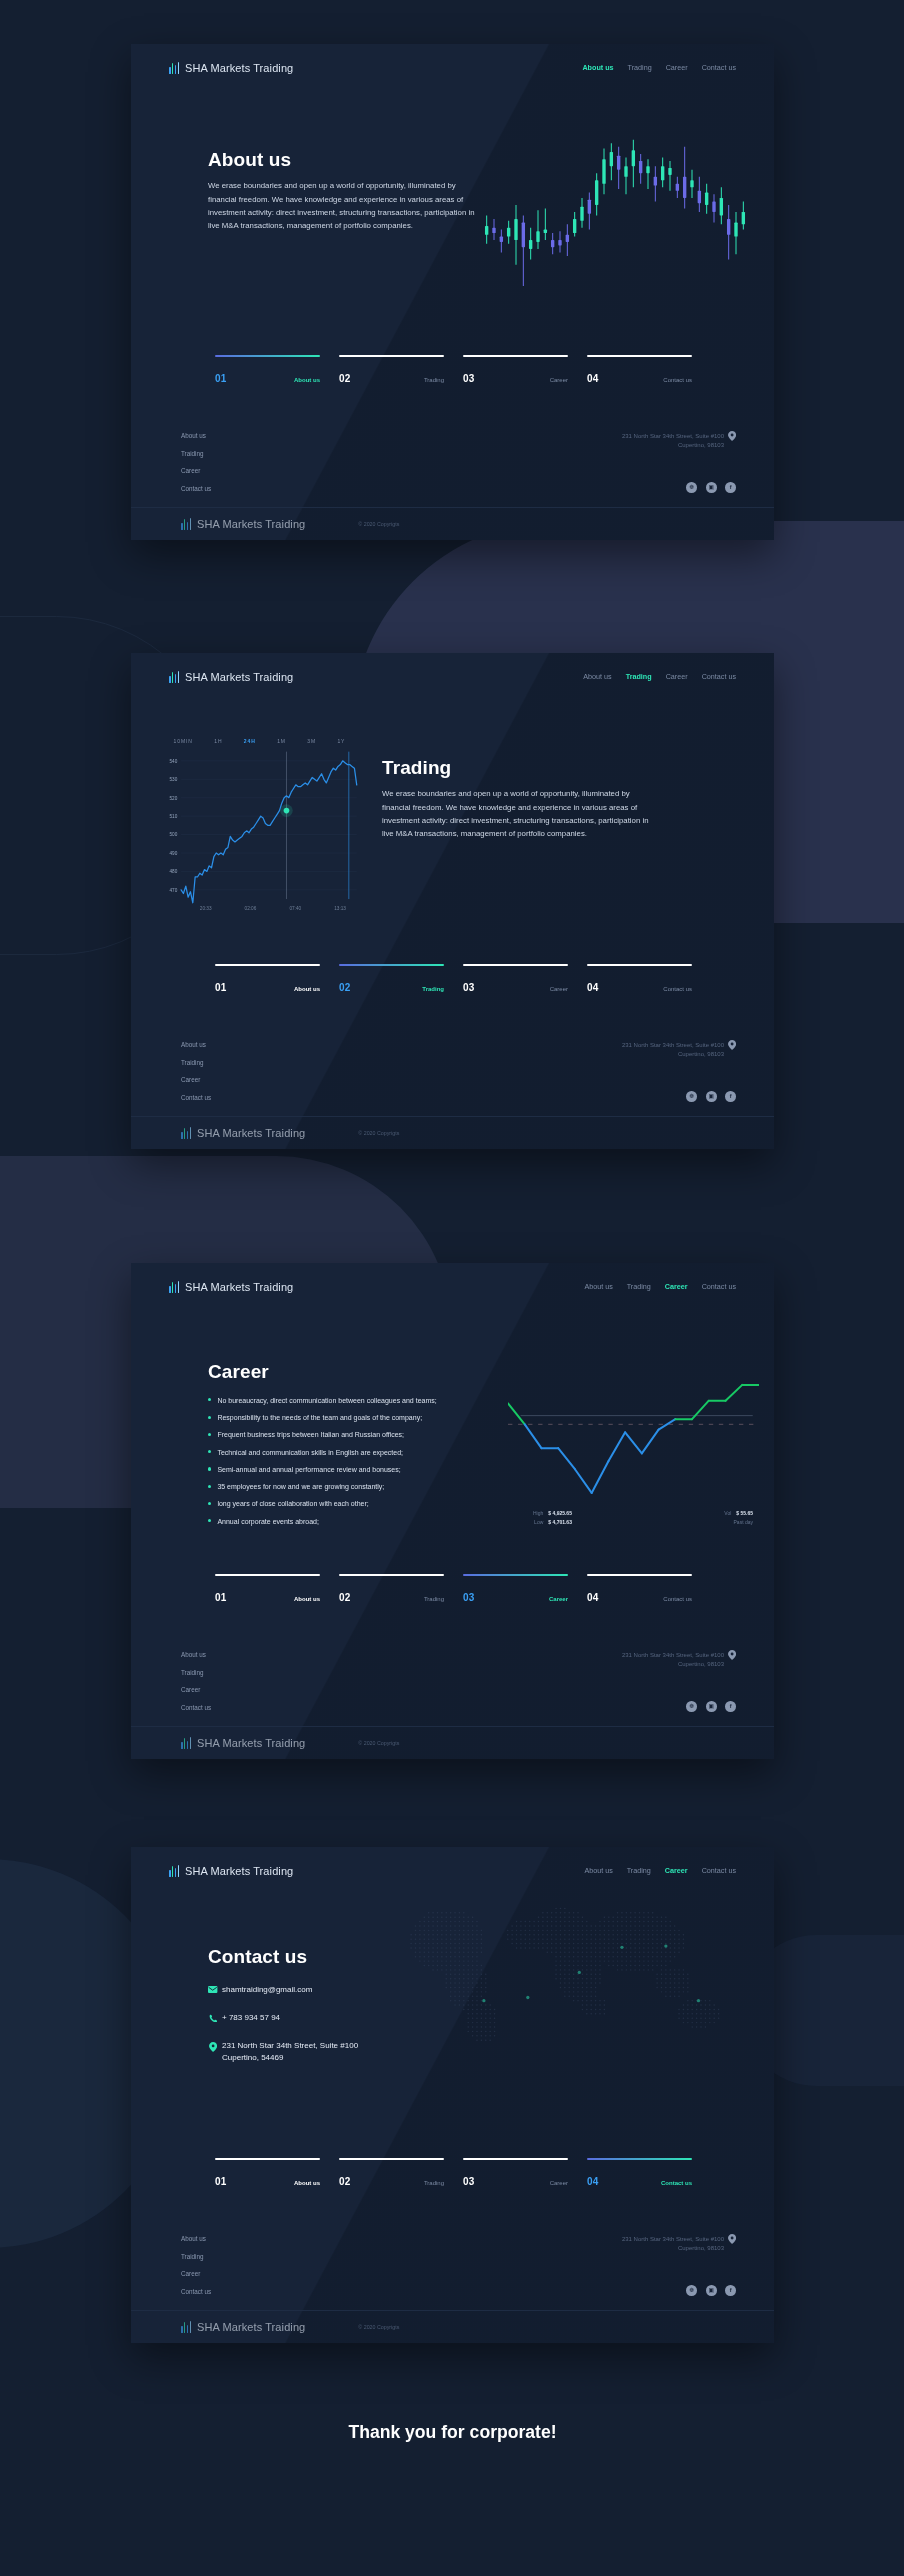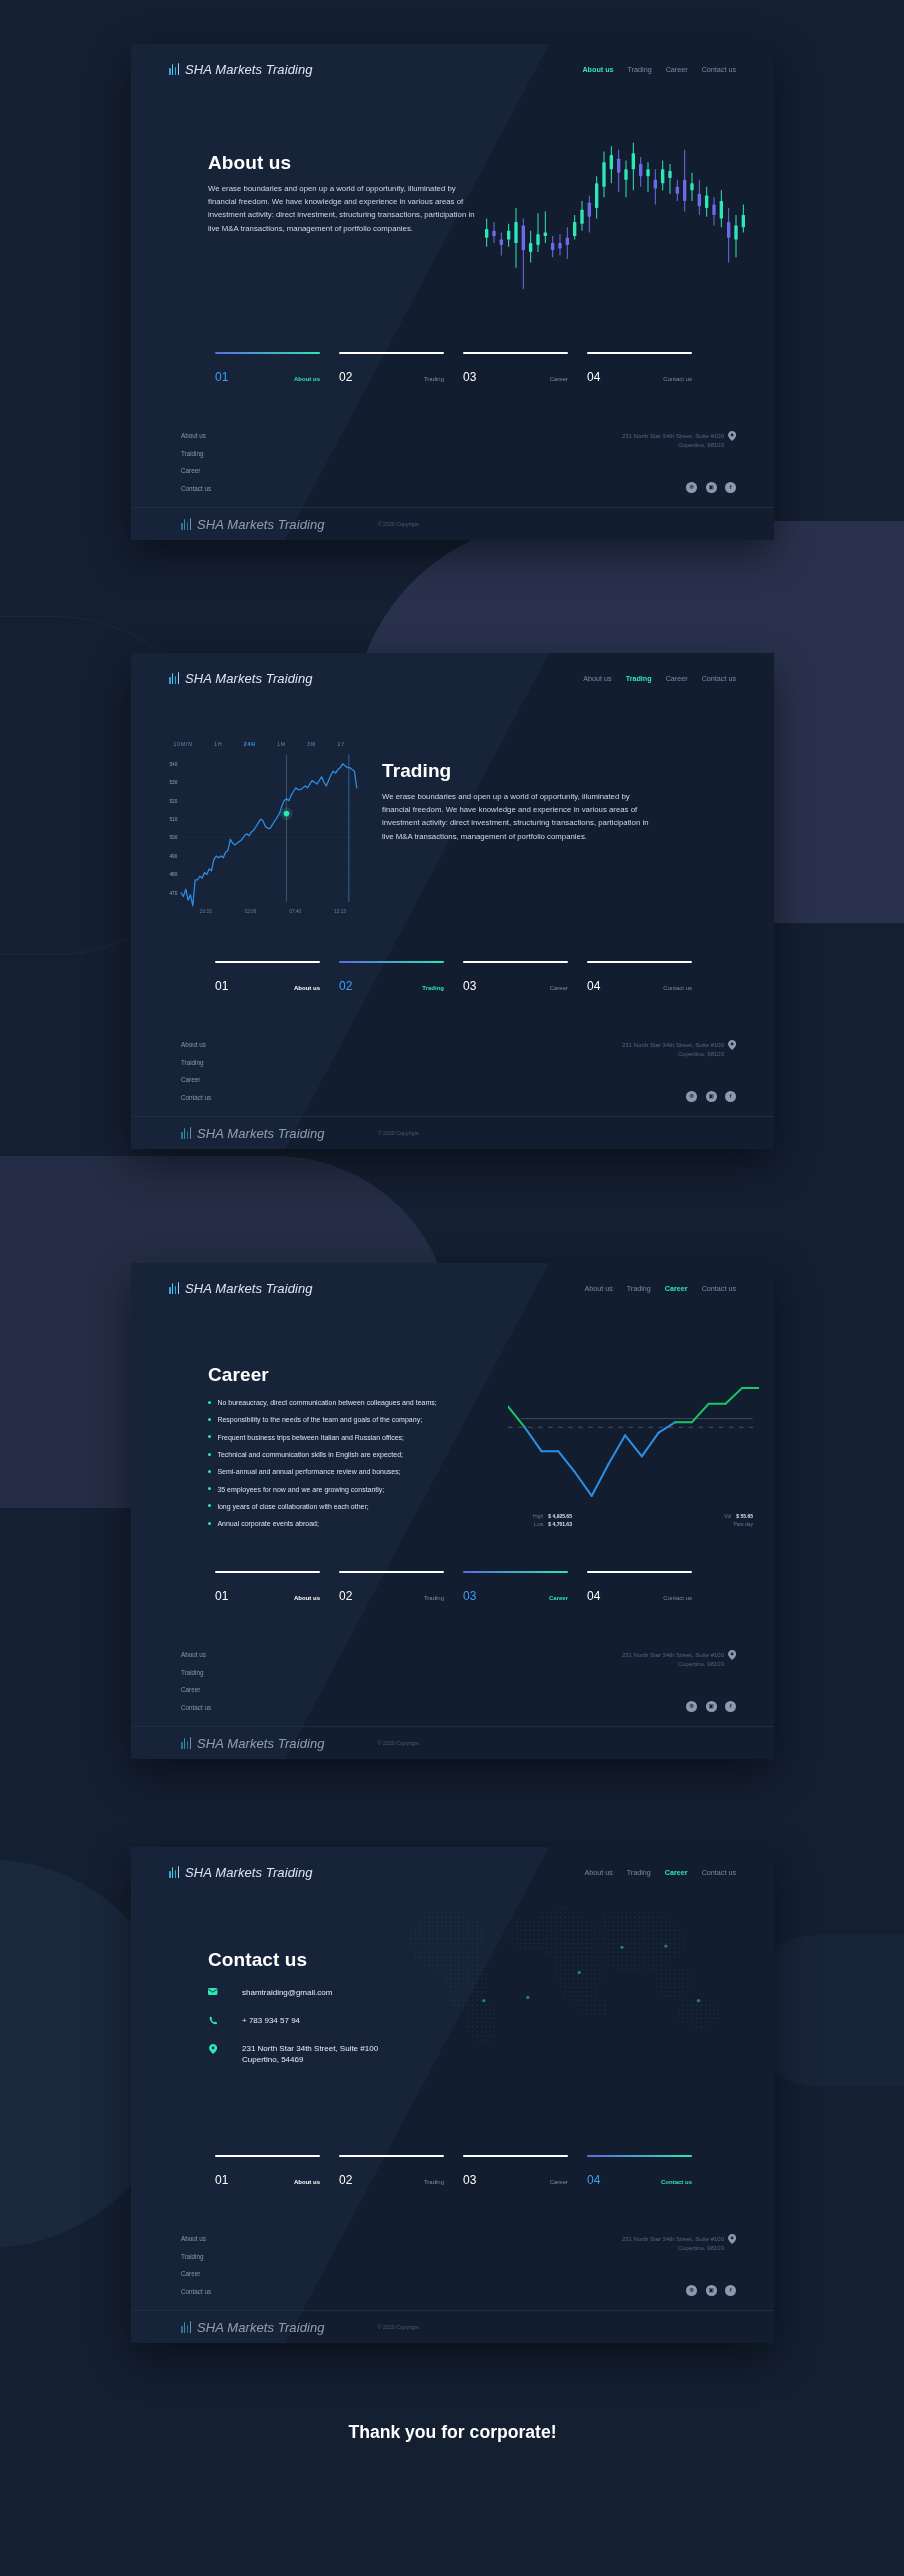"SHA Markets Traiding" .brand-name { font-size: 13px -> 11px; font-style: italic -> none }
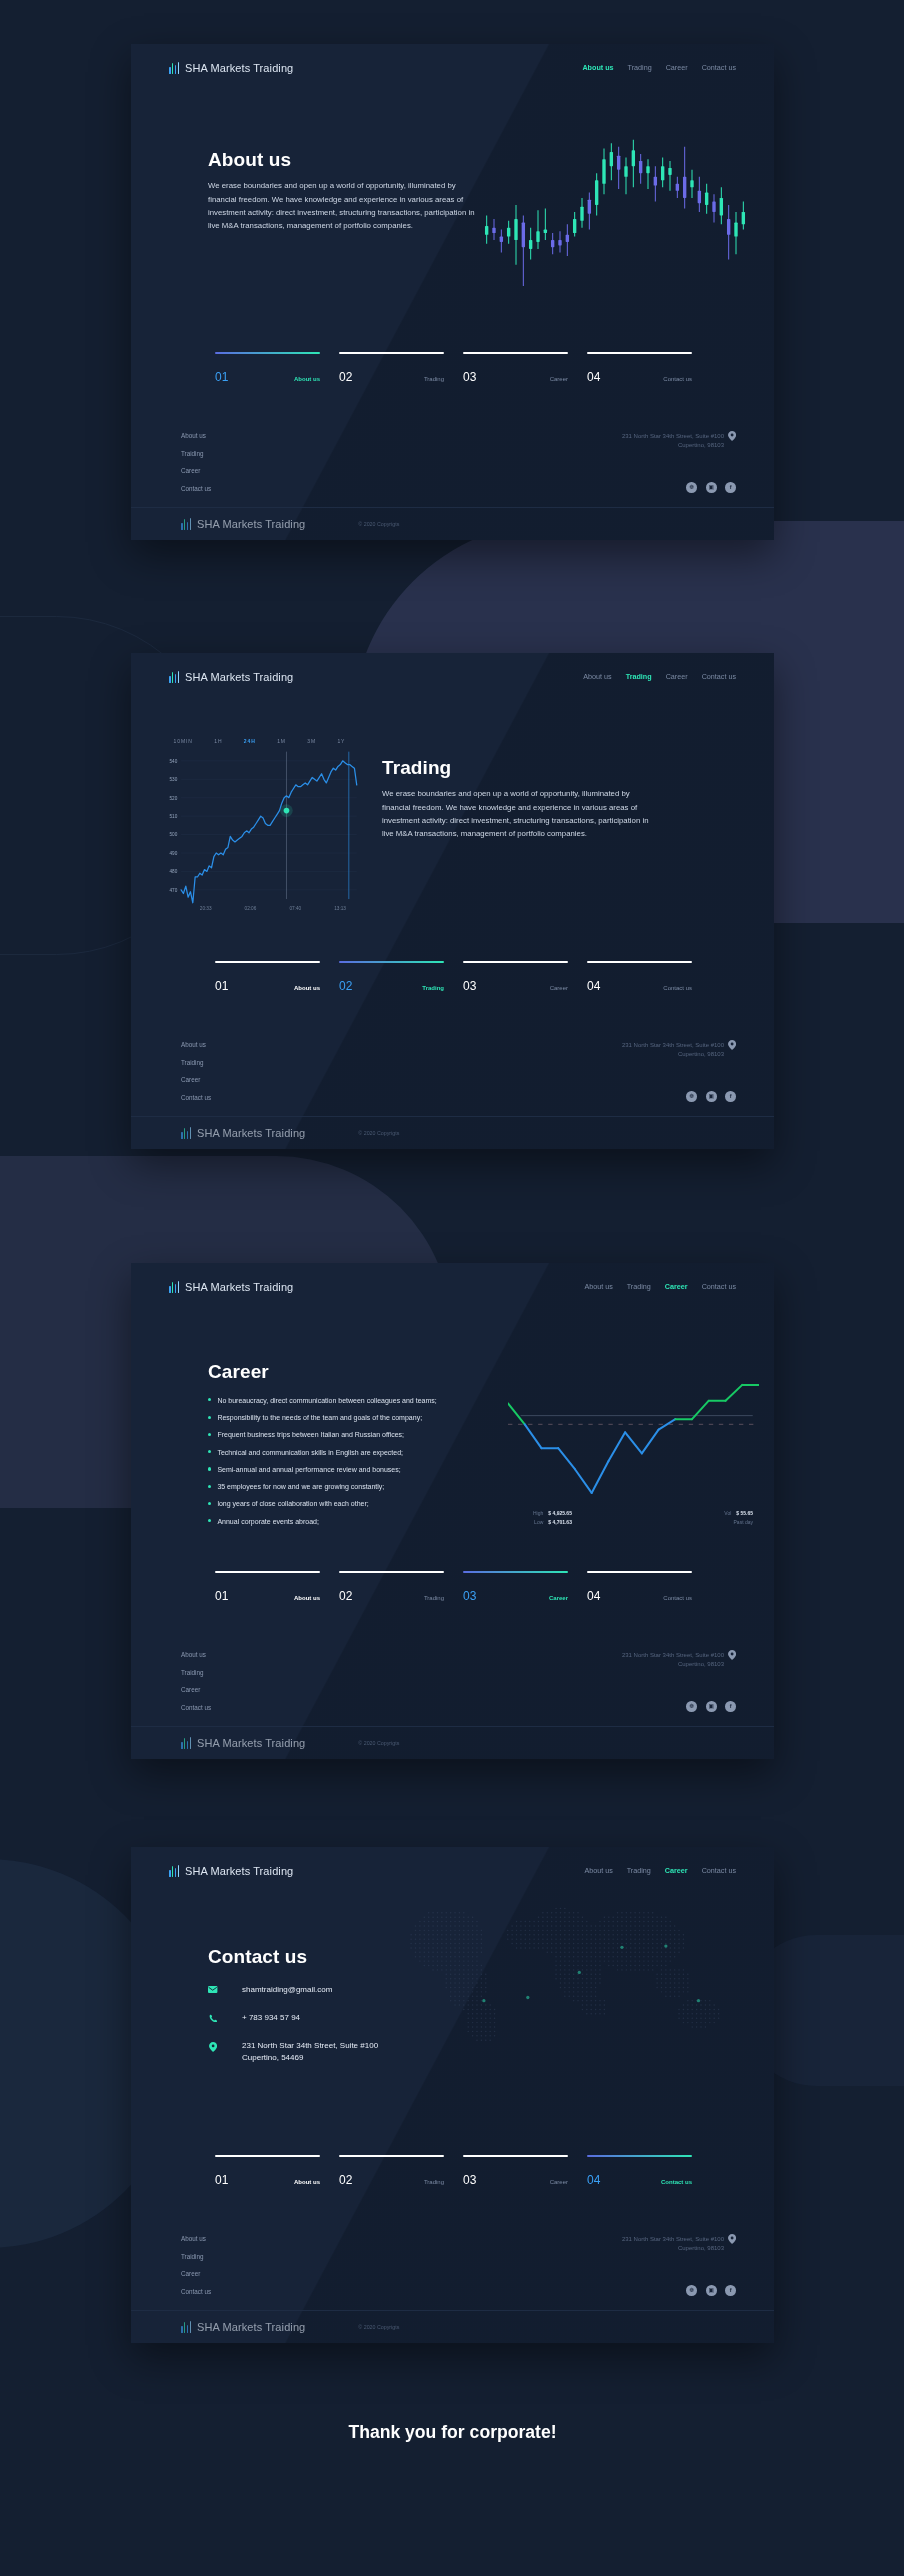"01" .pg .num { font-size: 12px -> 10px; font-weight: 400 -> 700 }
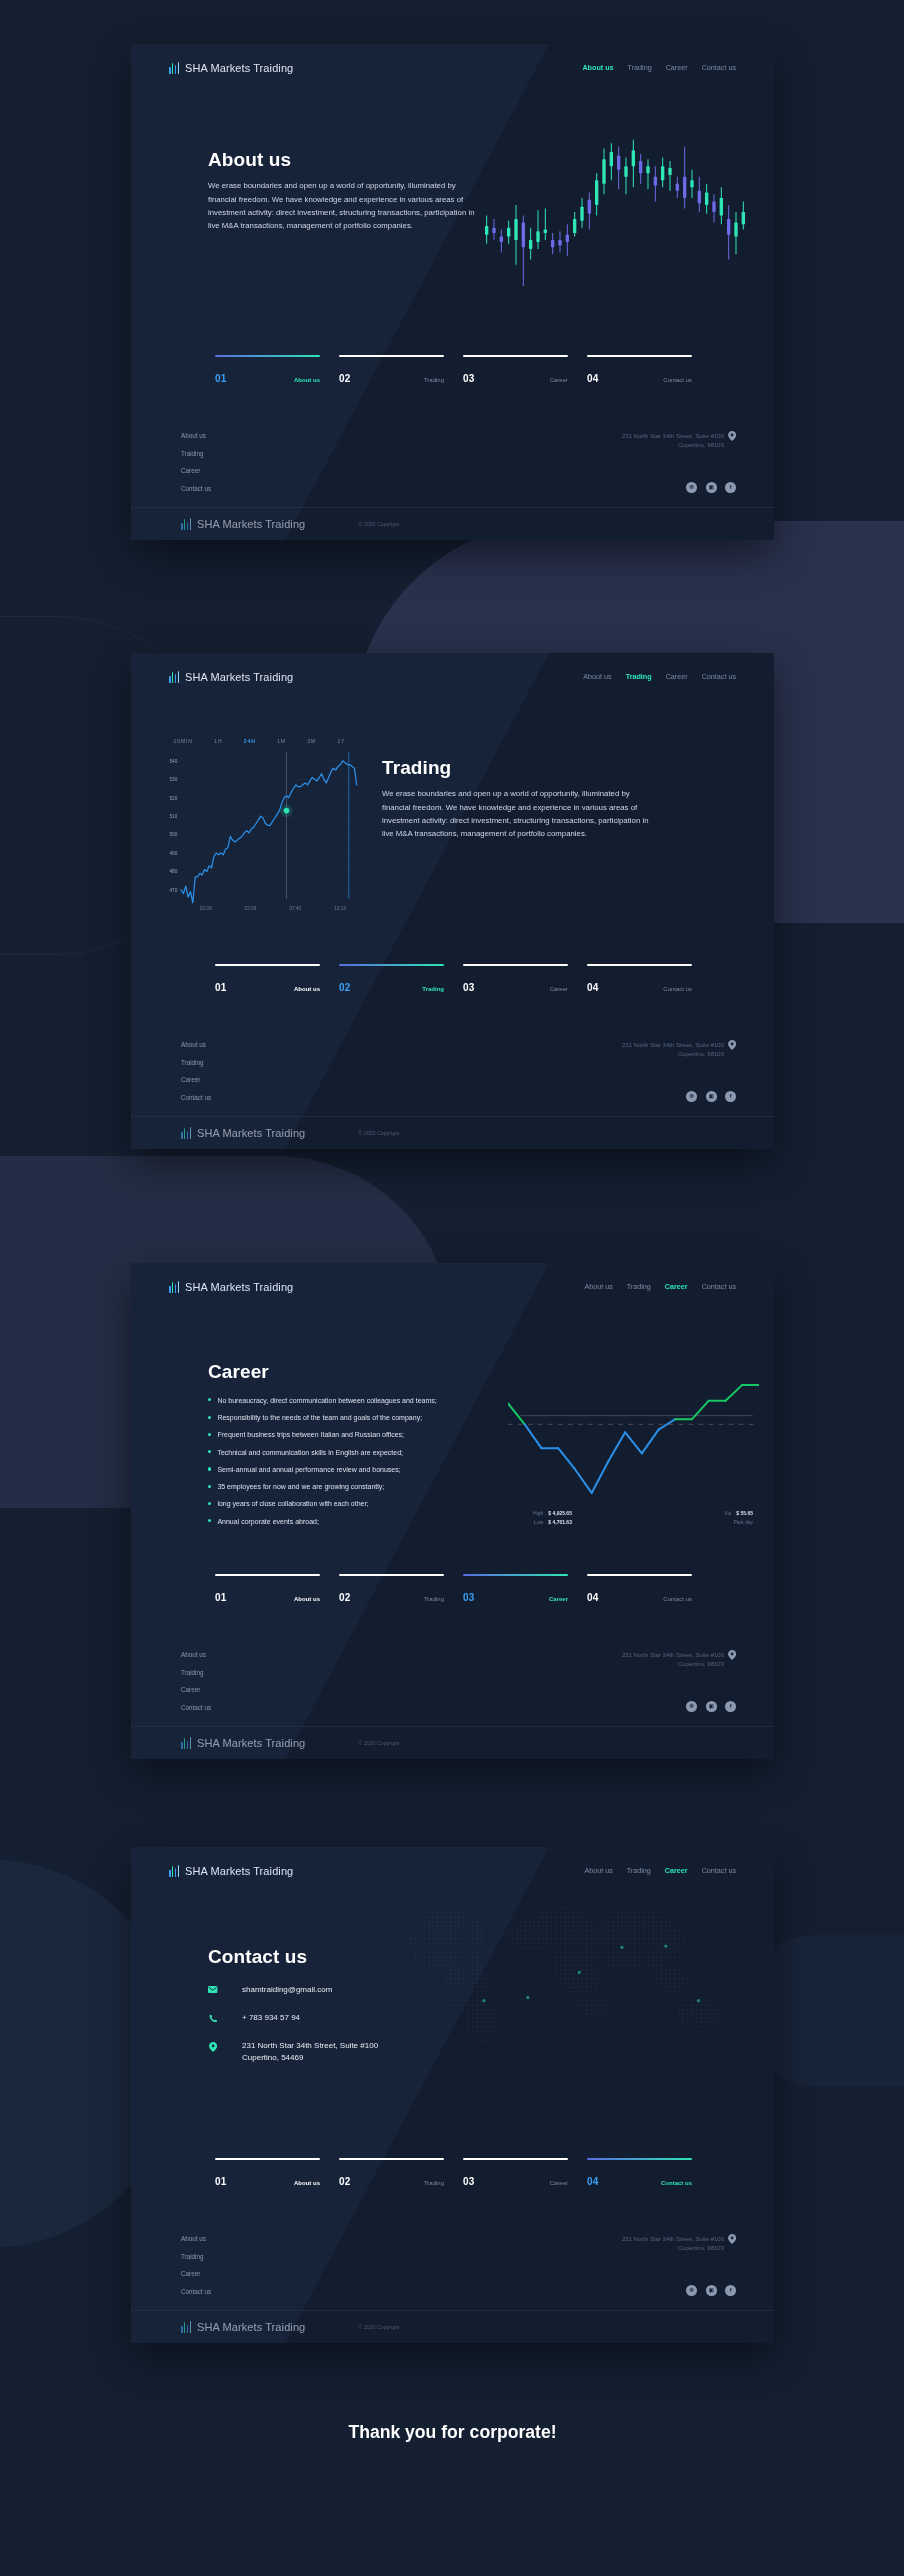"shamtraiding@gmail.com" .crow { gap: 24px -> 4px }
